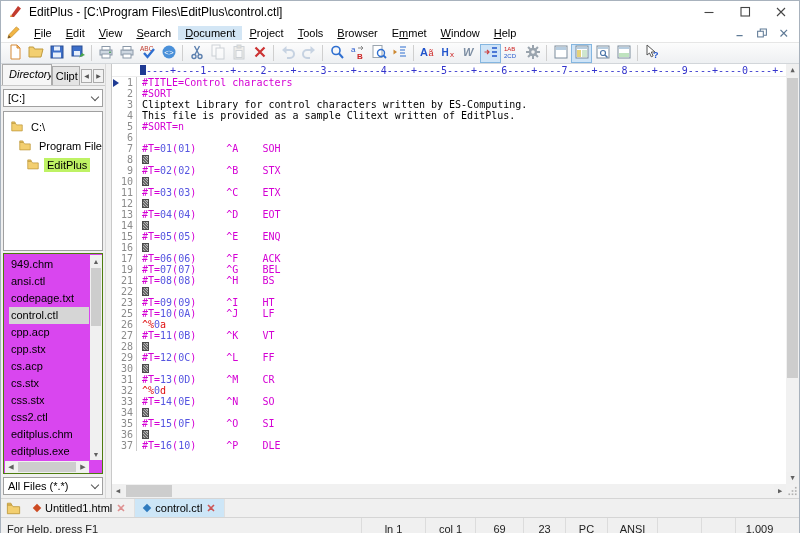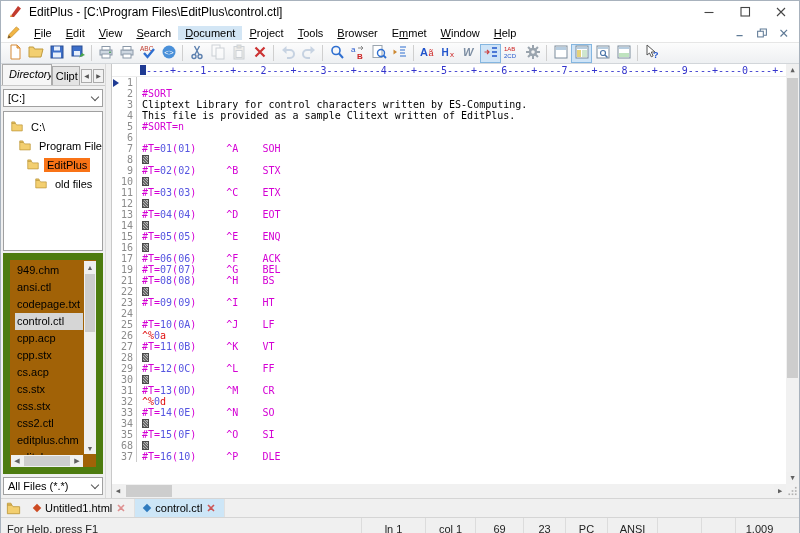"#TITLE=Control characters" span.txt { html: none -> <span><span>#TITLE=Control characters</span></span> }
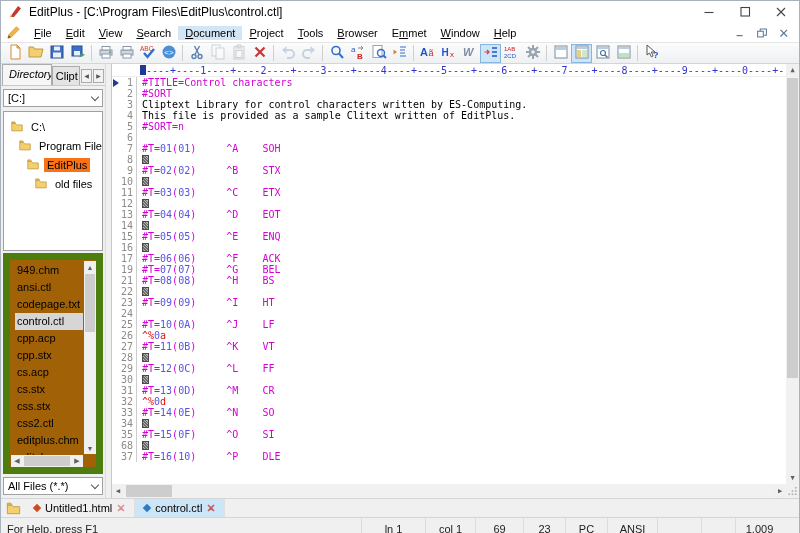"EditPlus" .tree-item.selected .lbl { background: #f97316 -> #bef264 }
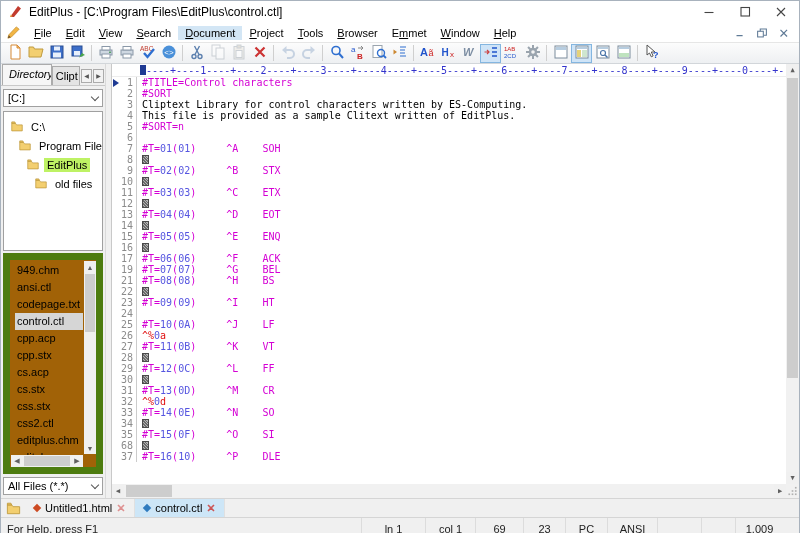"old files" div.tree-item { html: <div> <span><svg> <path></path> <path></path> </svg></span> <span>old files</span> </div> -> none }
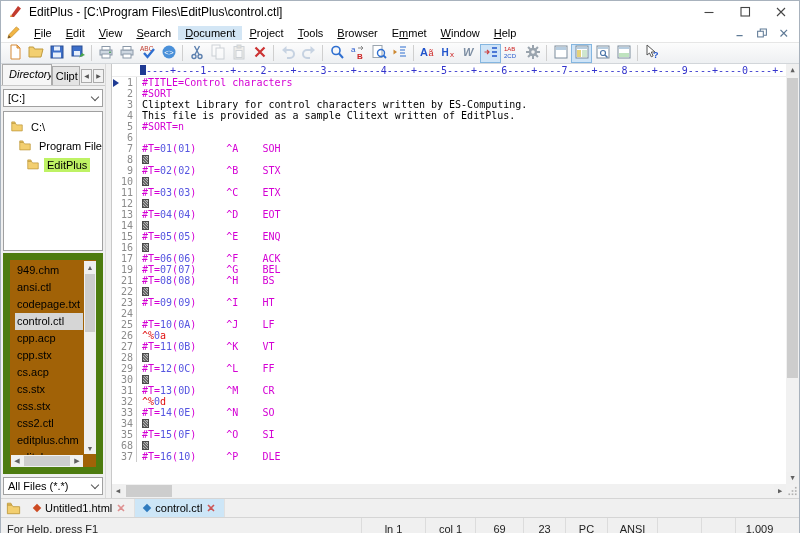"949.chm" .file-panel { background: #a16207 -> #d946ef; border: 7px solid #4d7c0f -> 1px solid #4d7c0f }
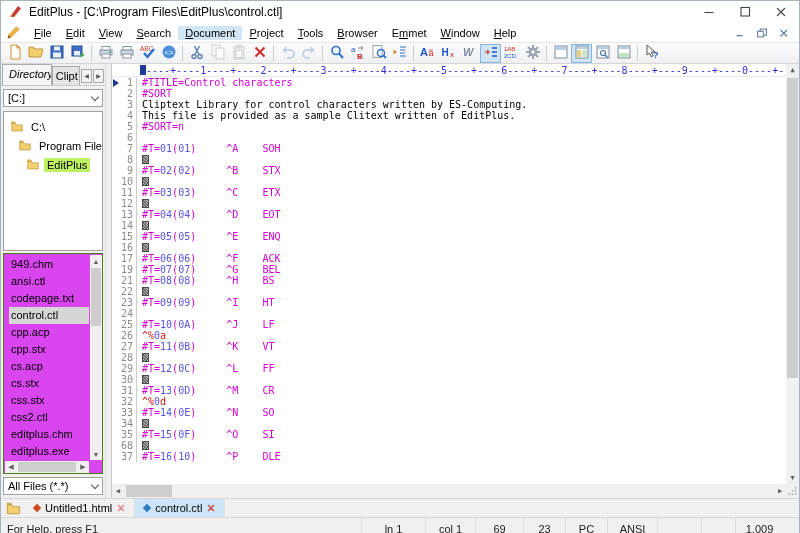"24" div.line { html: <div><span></span><span>24</span><span></span></div> -> none }
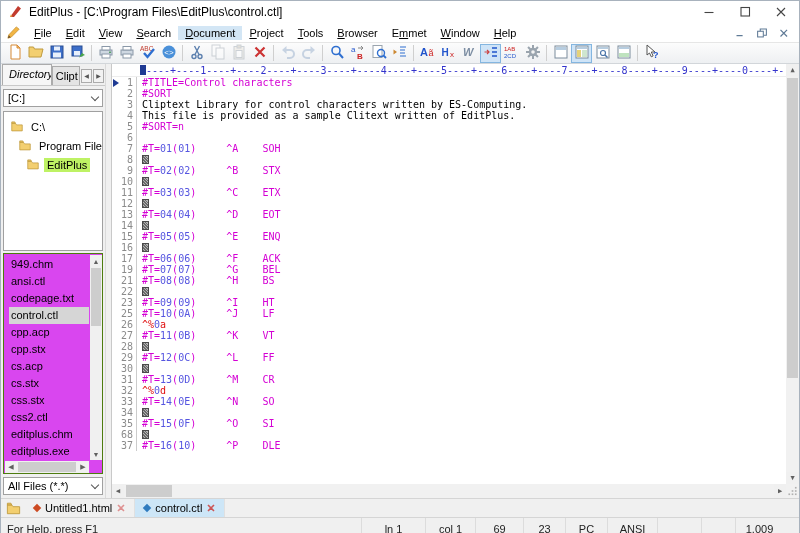"68" span.num { text: 68 -> 36 }
